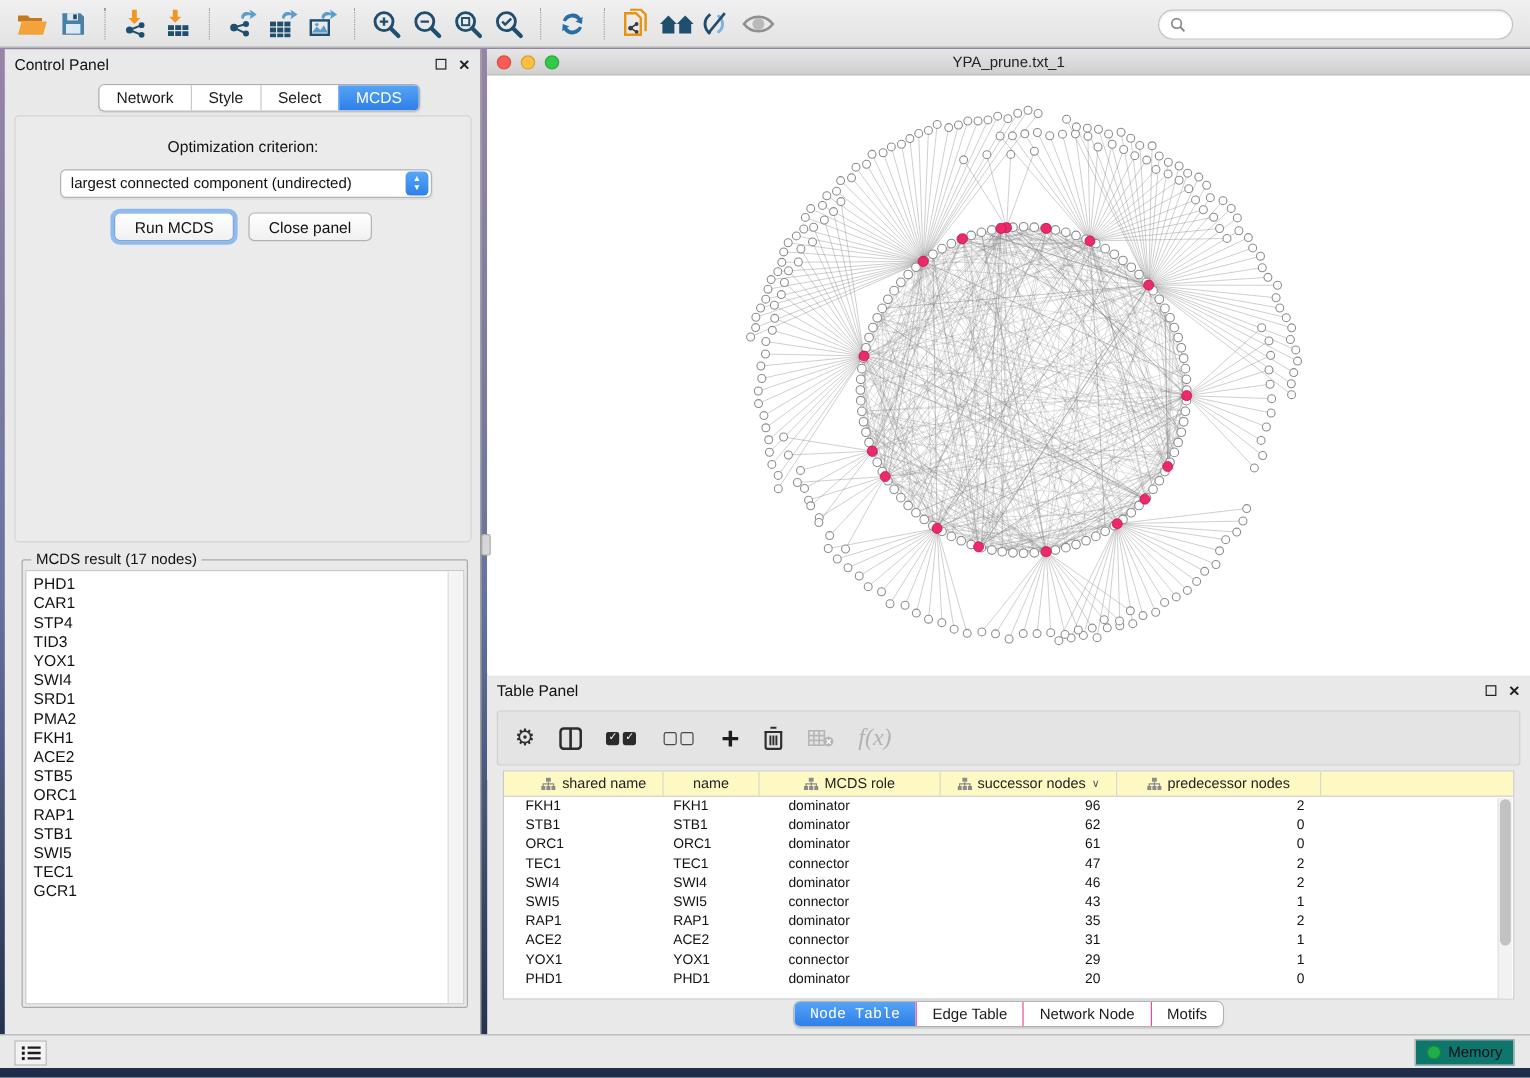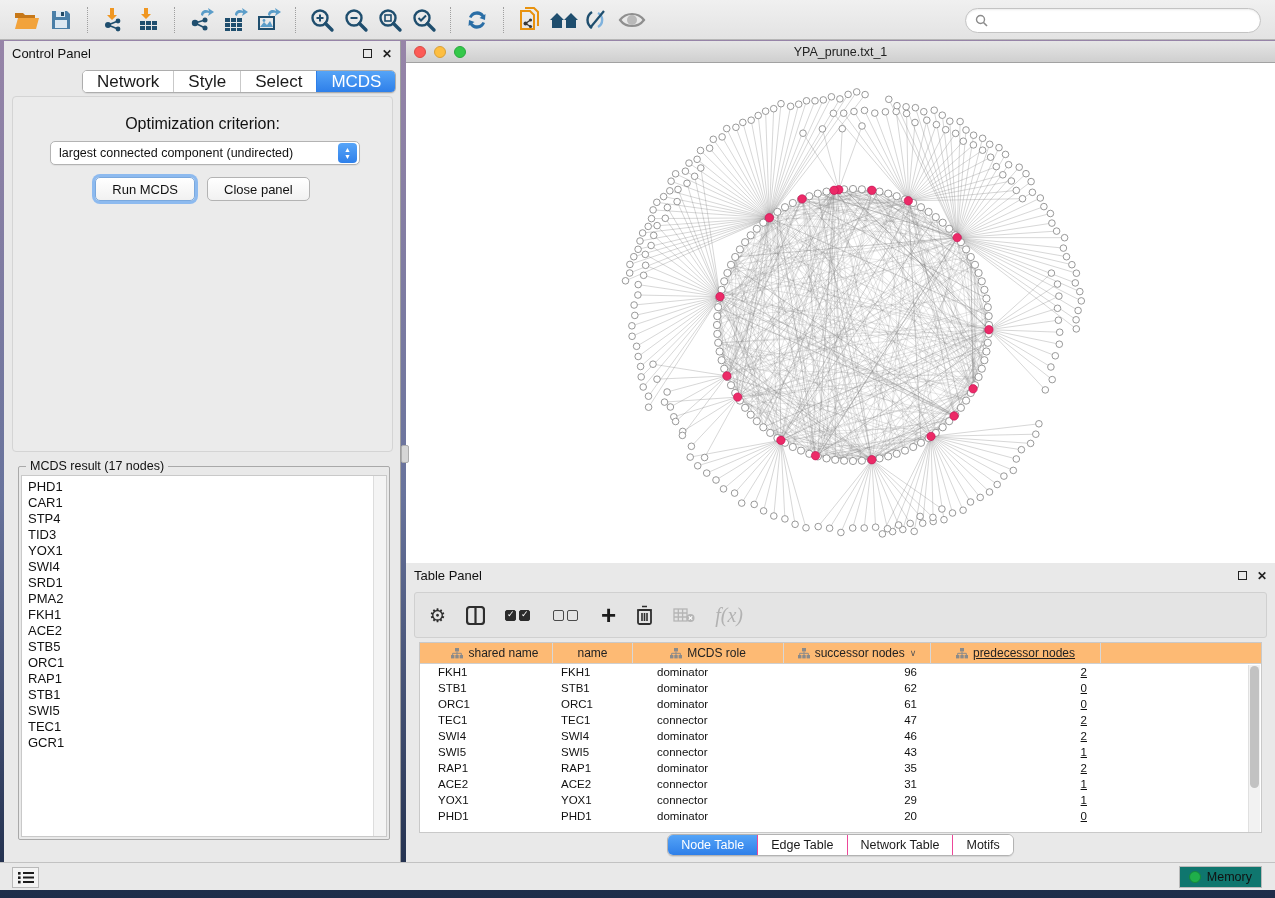"Network" .seg { font-size: 17px -> 13px }
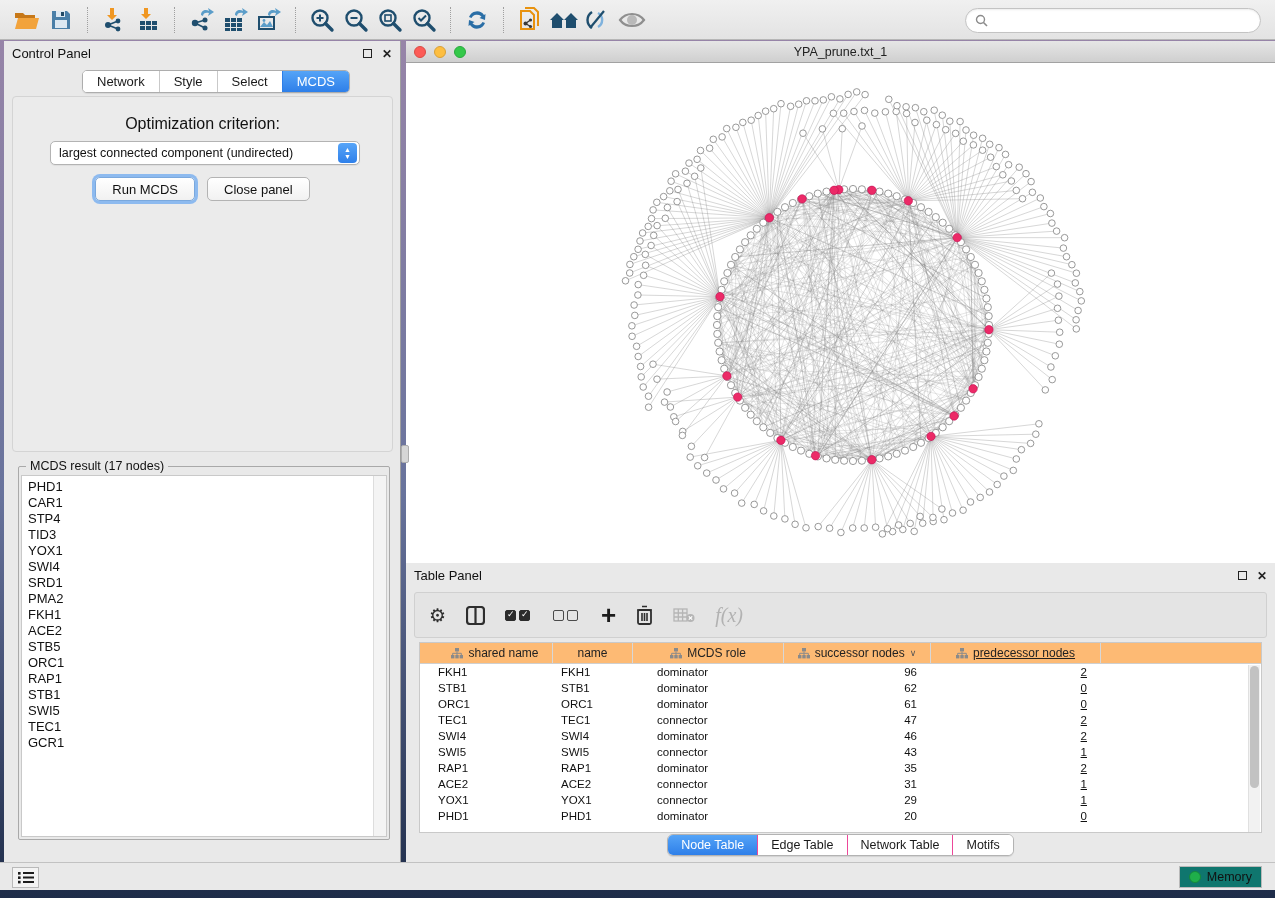"Optimization criterion:" .opt-label { font-size: 16px -> 13px }
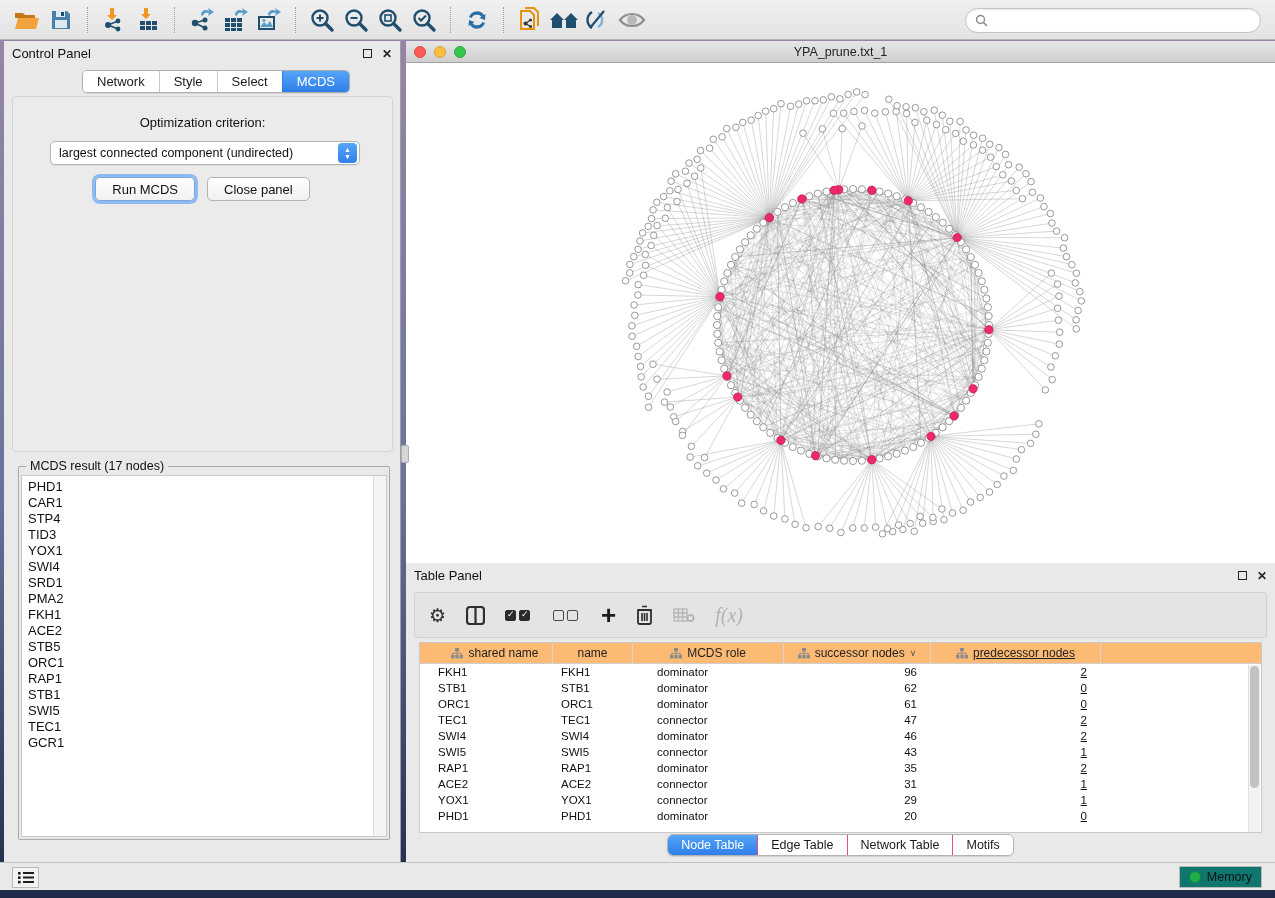"shared name" .thead { background: #fdba74 -> #fef9c3 }
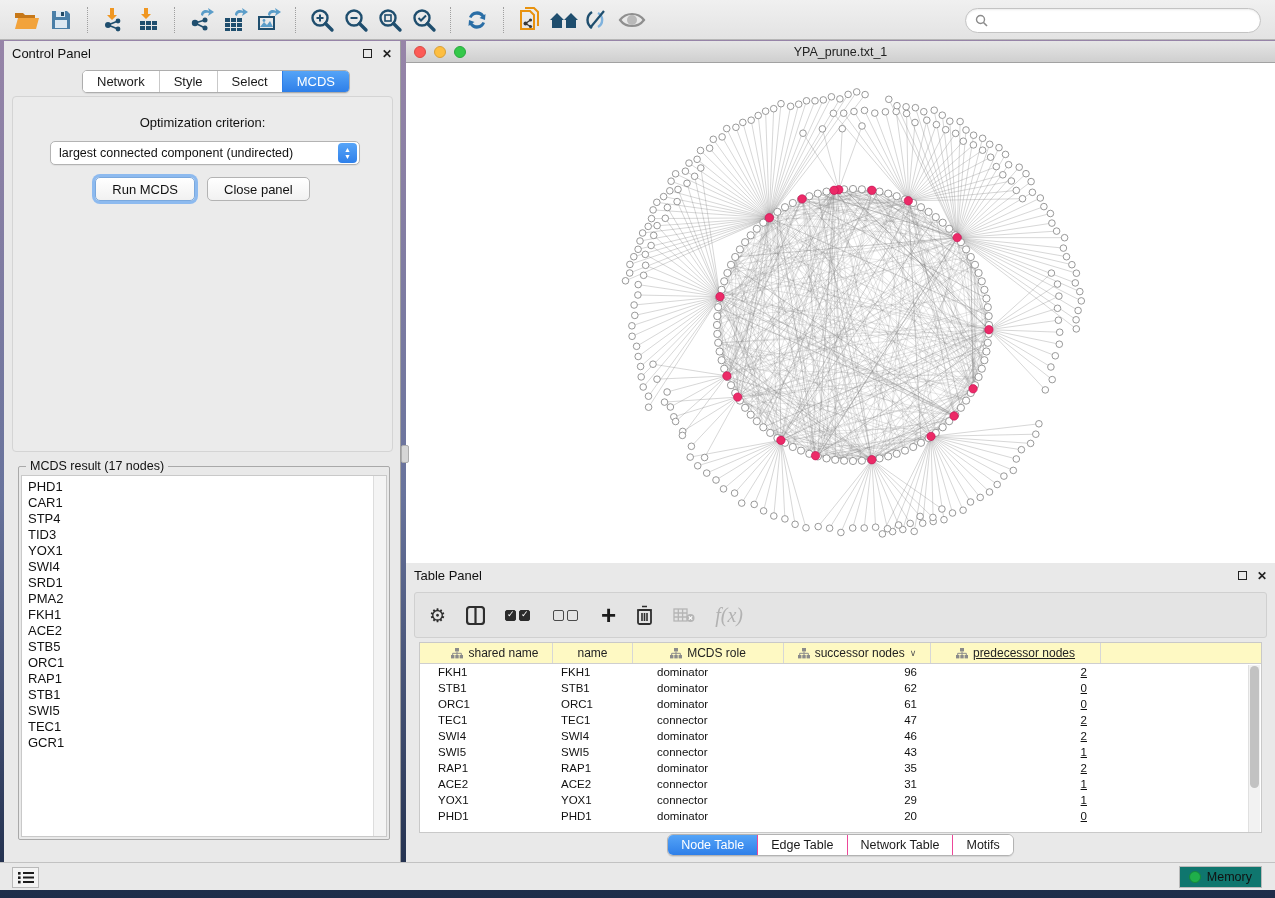"predecessor nodes" .col4 { text-decoration: underline -> none }
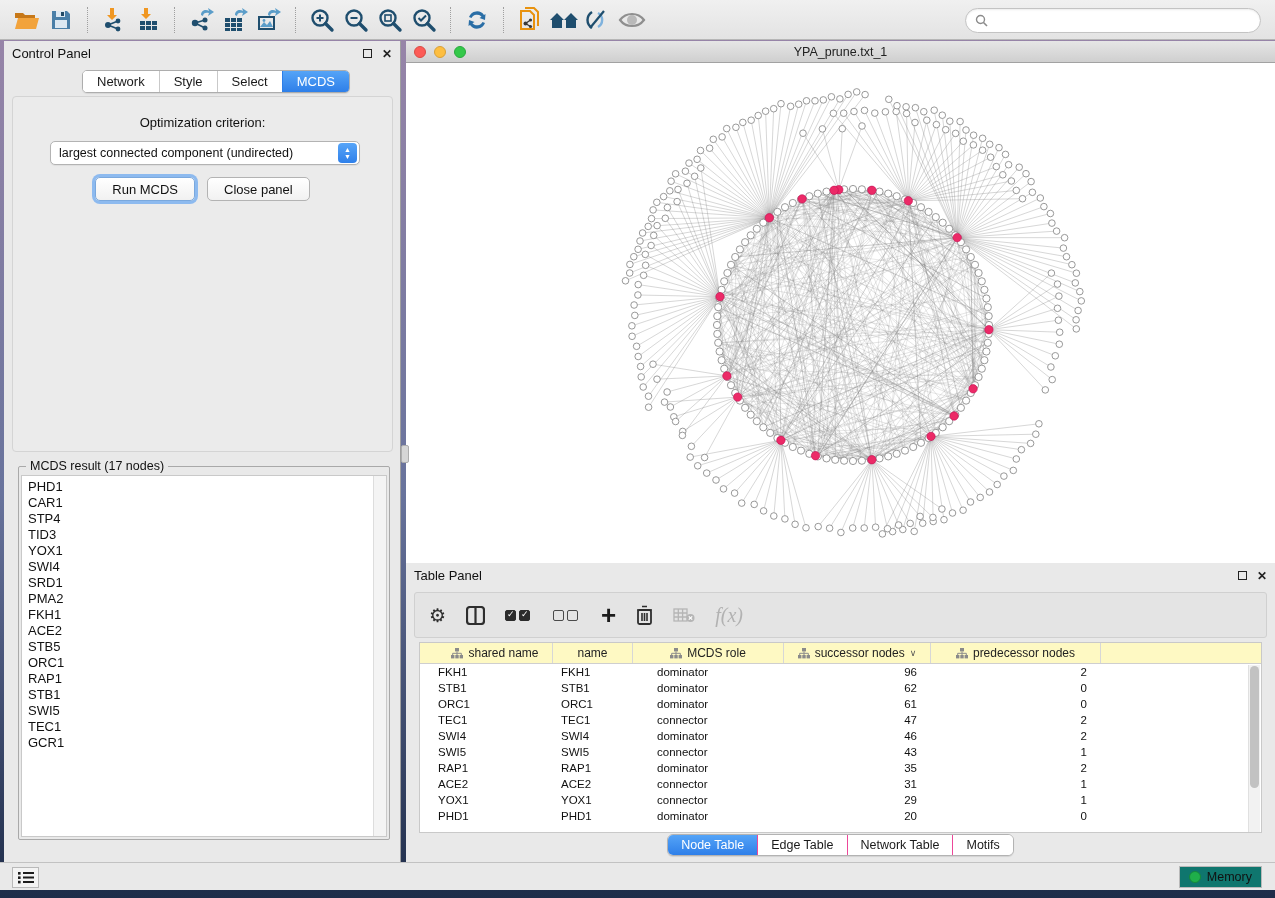"Node Table" .btab.active { font-family: none -> Liberation Mono, monospace }
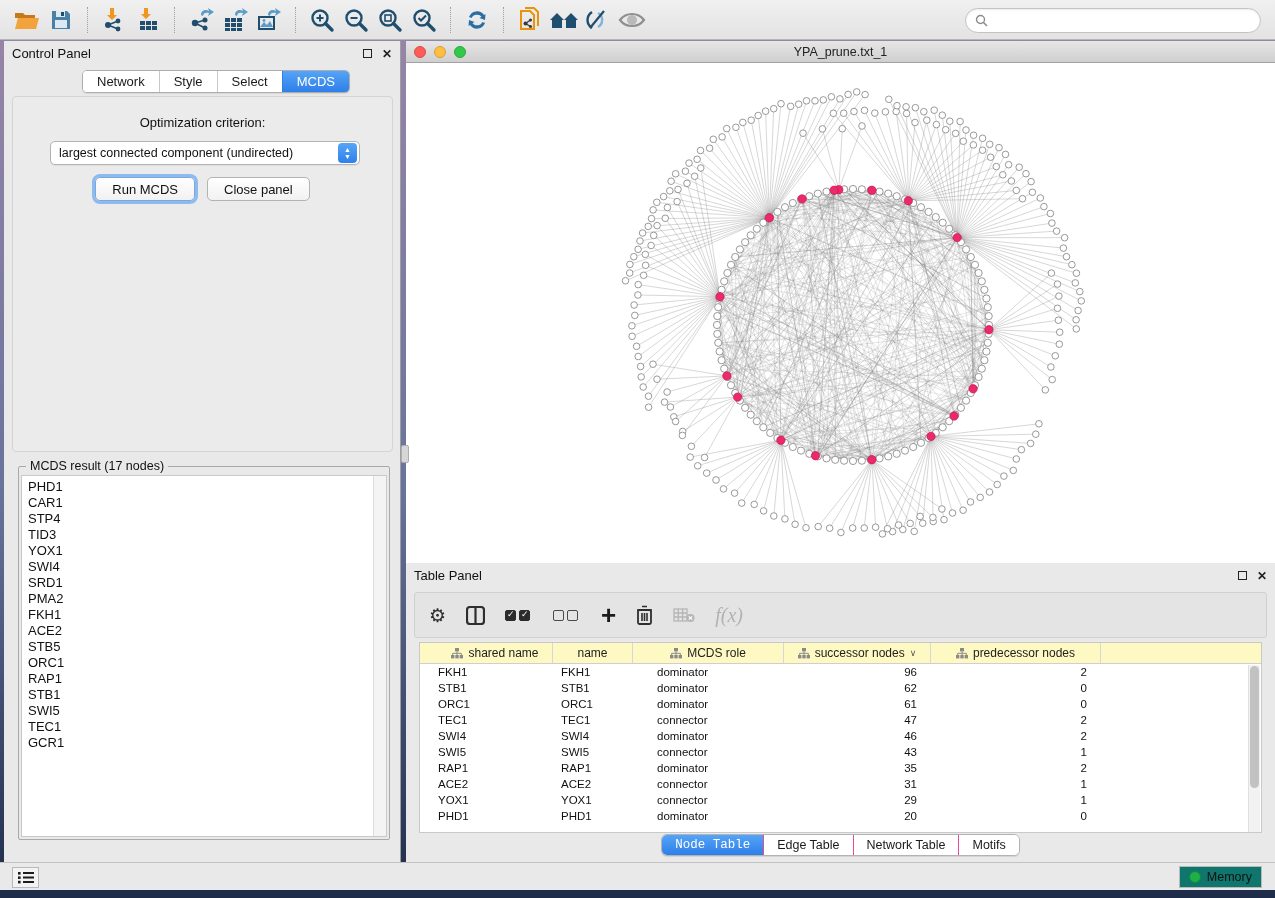"Network Table" div.btab { text: Table -> Node }
